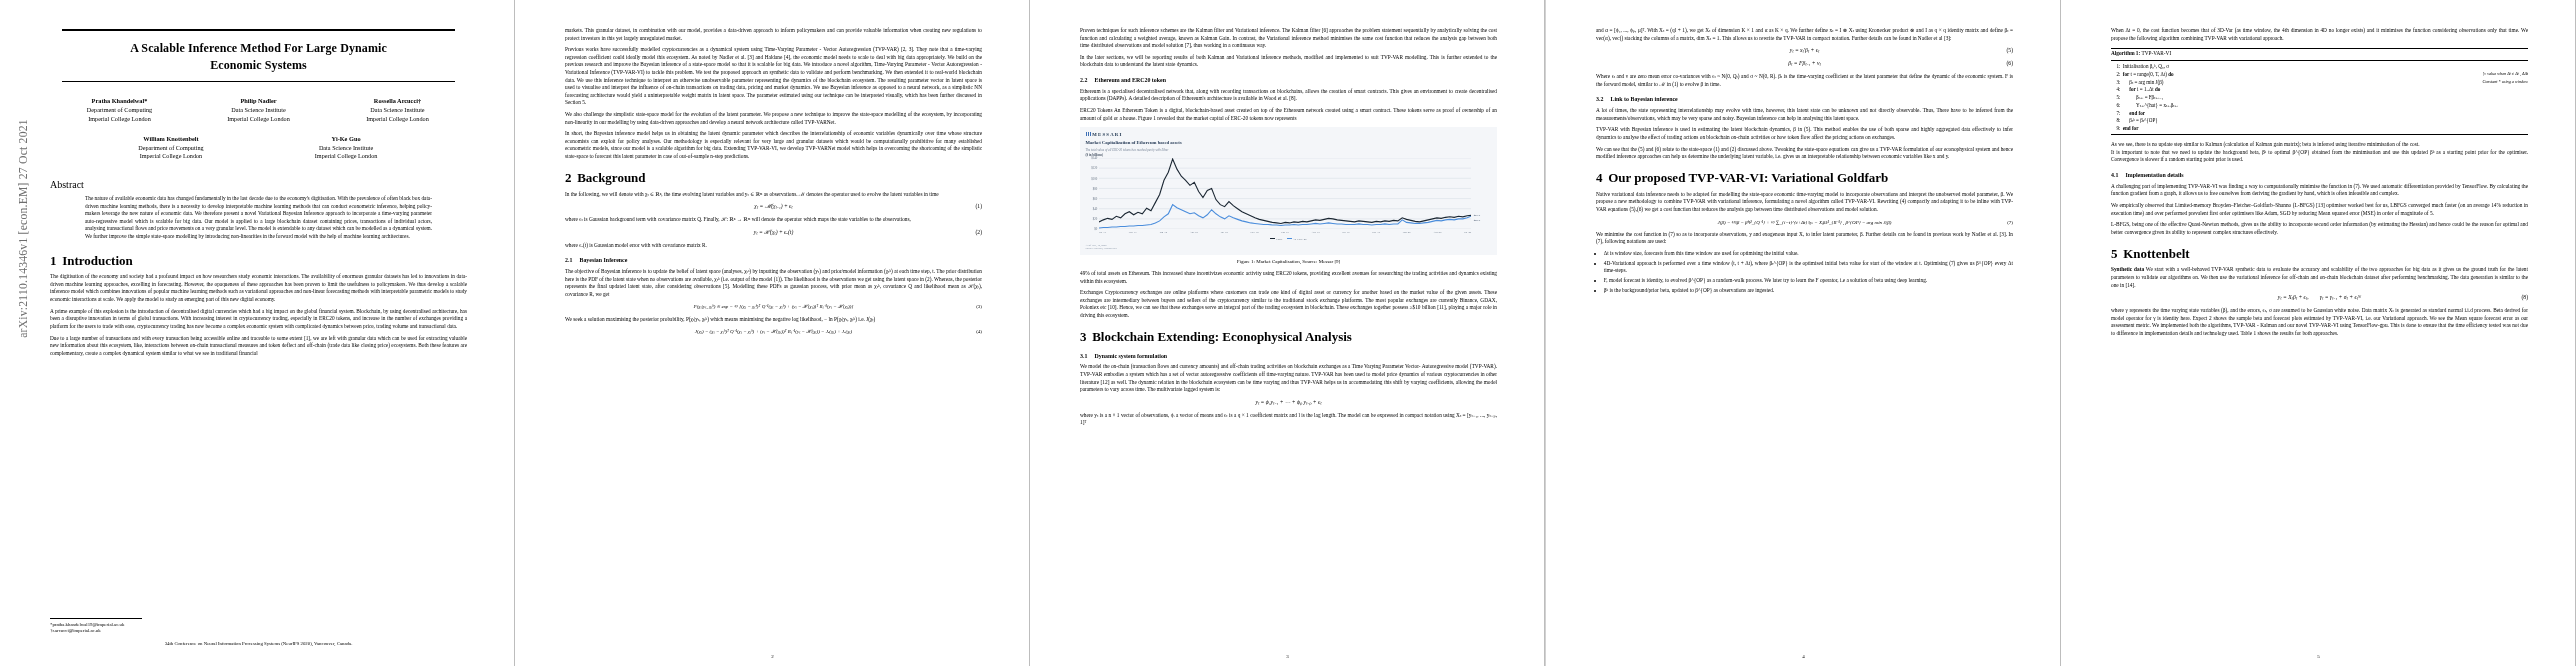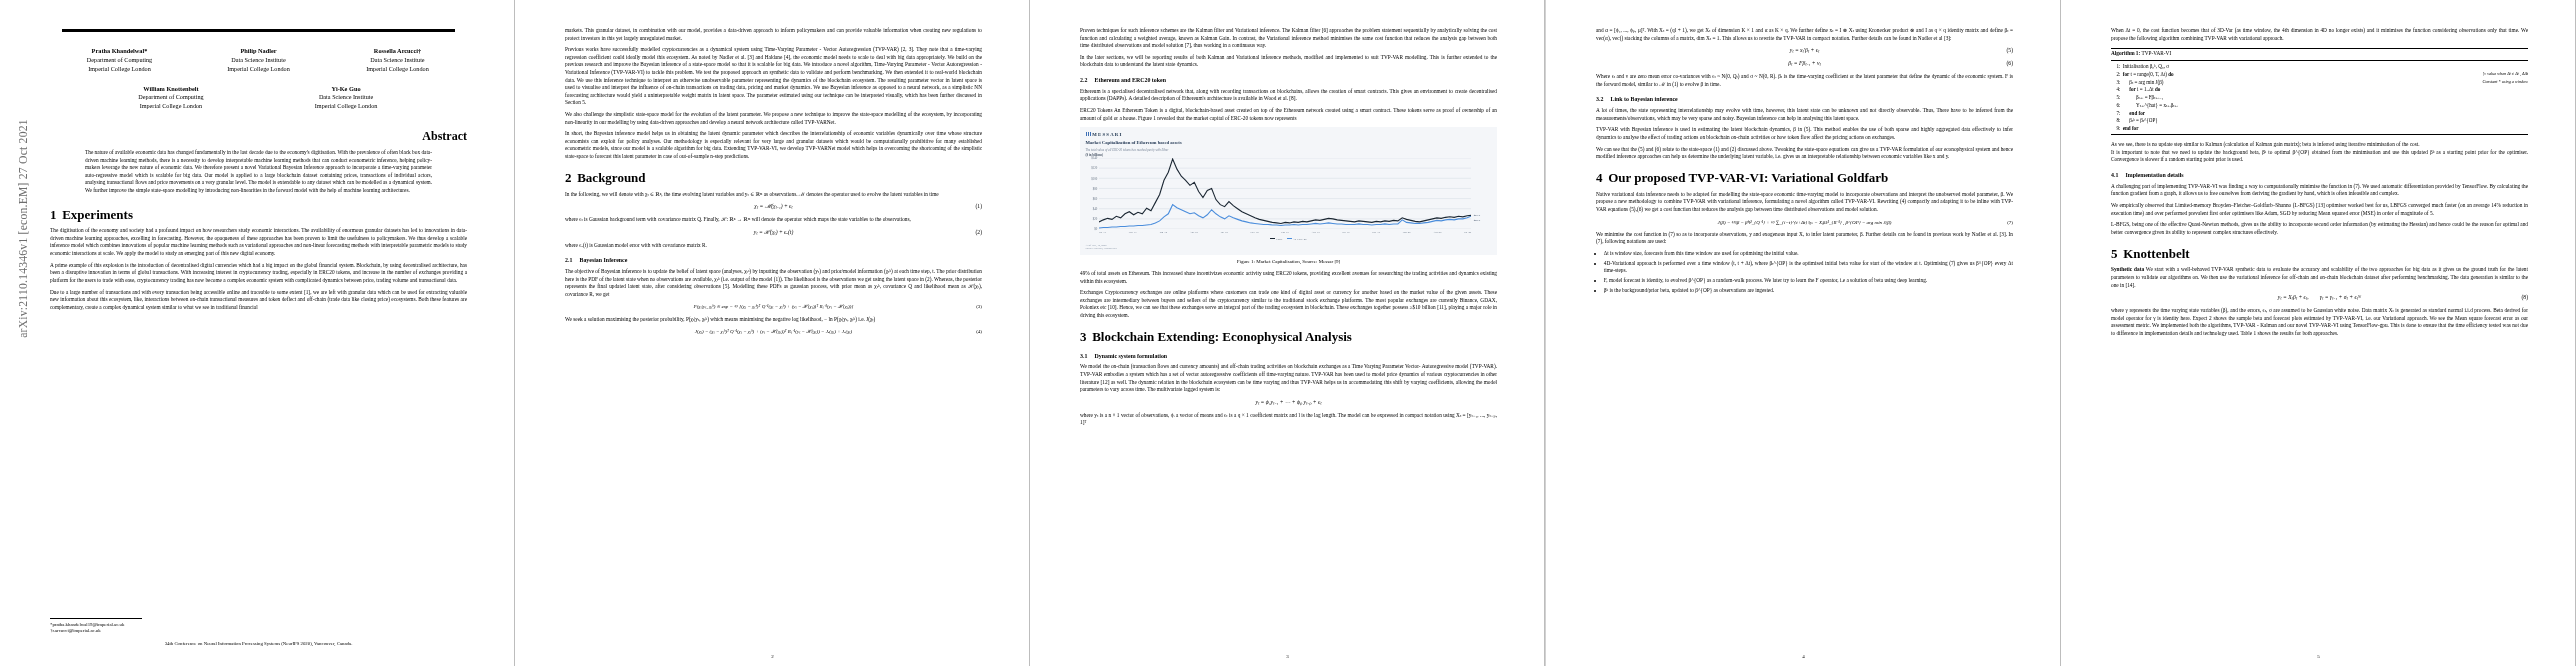"A Scalable Inference Method For" div.paper-title { html: none -> <div> <span>A Scalable Inference Method For Large Dynamic</span><br> <span>Economic Systems</span> </div> }
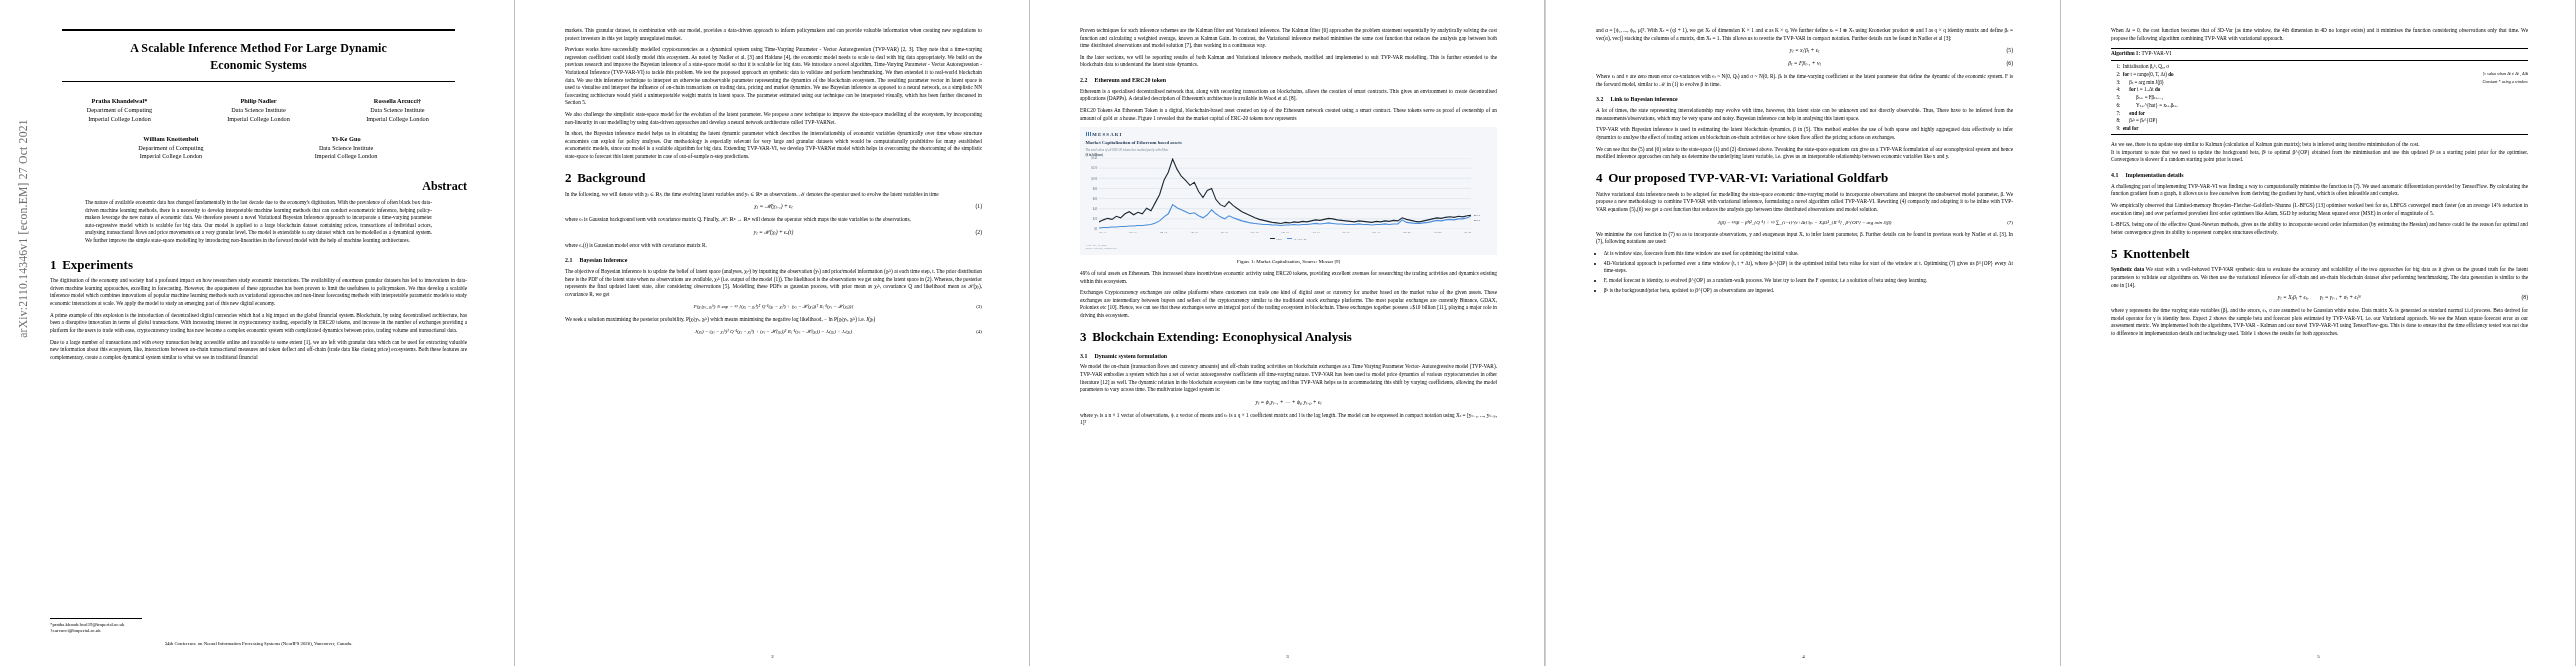"Abstract" h2.abs-head { font-size: 12px -> 10px; font-weight: bold -> normal; text-align: right -> left }
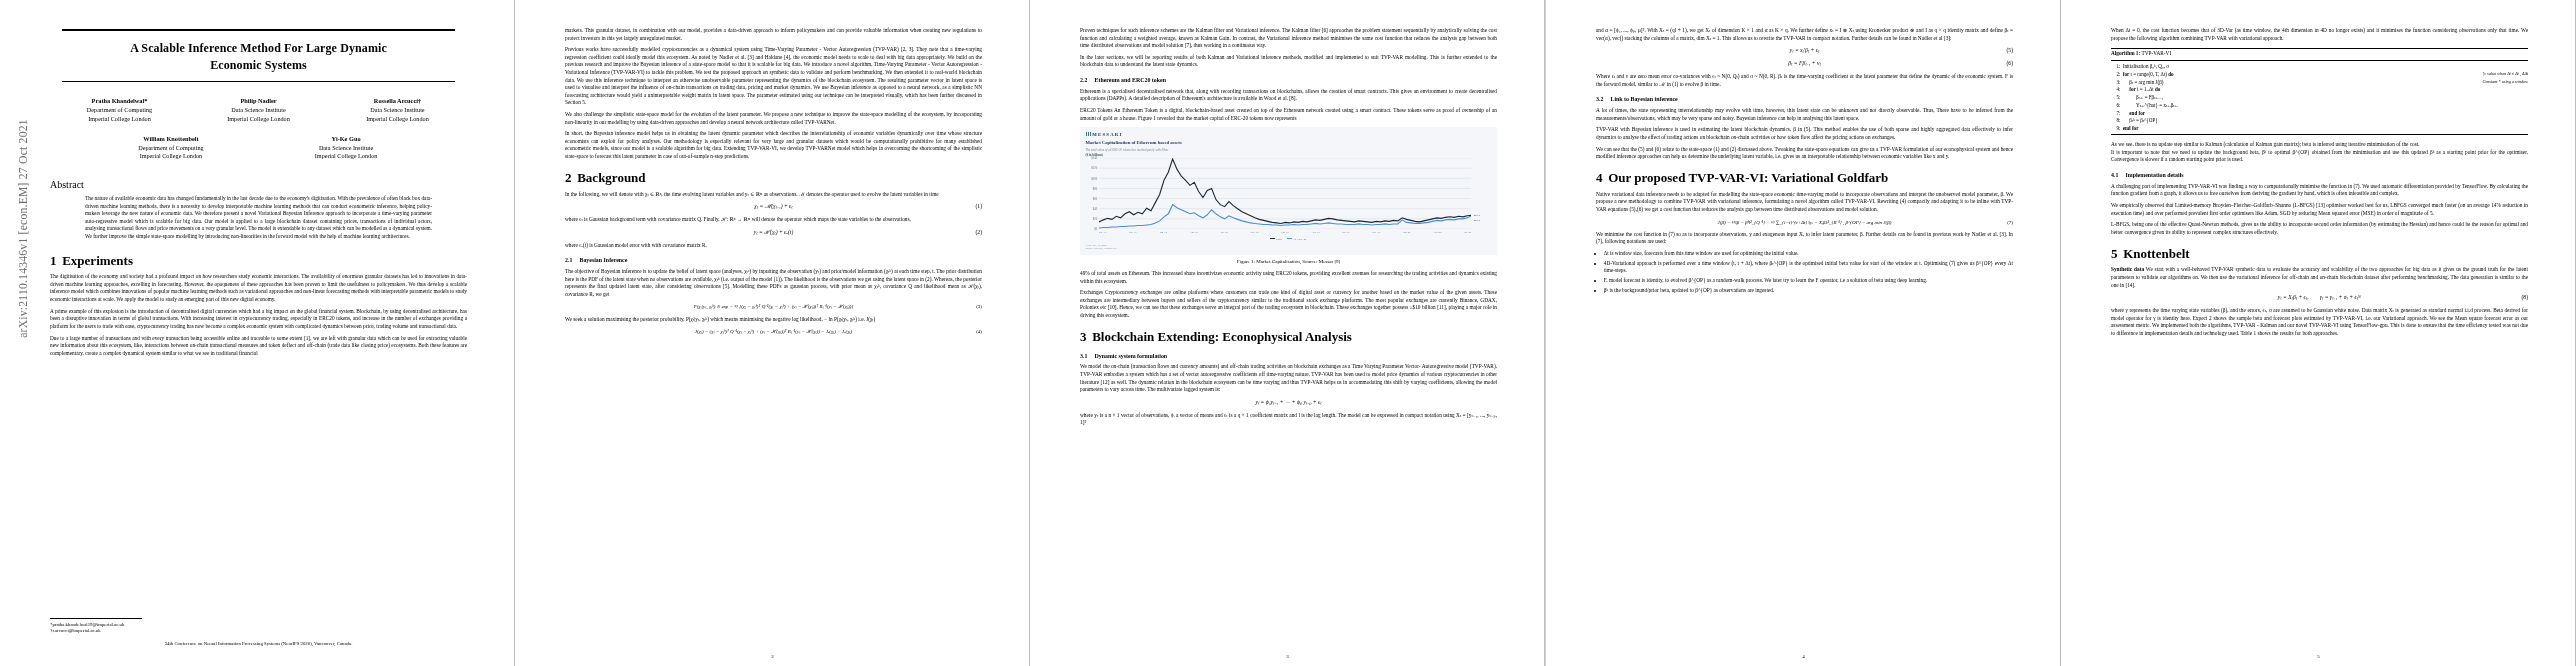"Experiments" span { text: Experiments -> Introduction }
